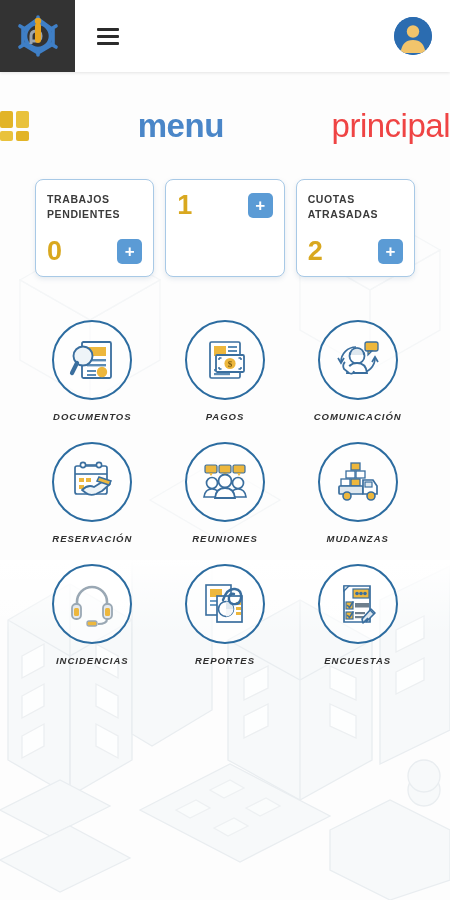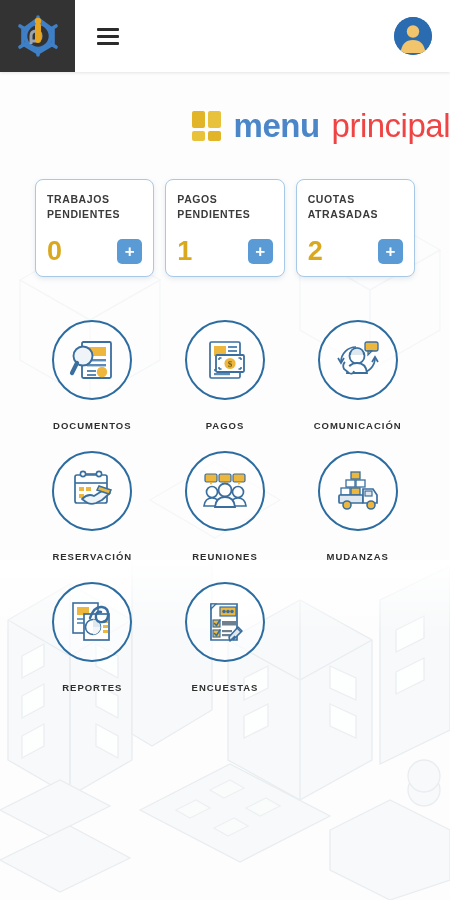"menu" .title-row { justify-content: flex-end -> space-between }
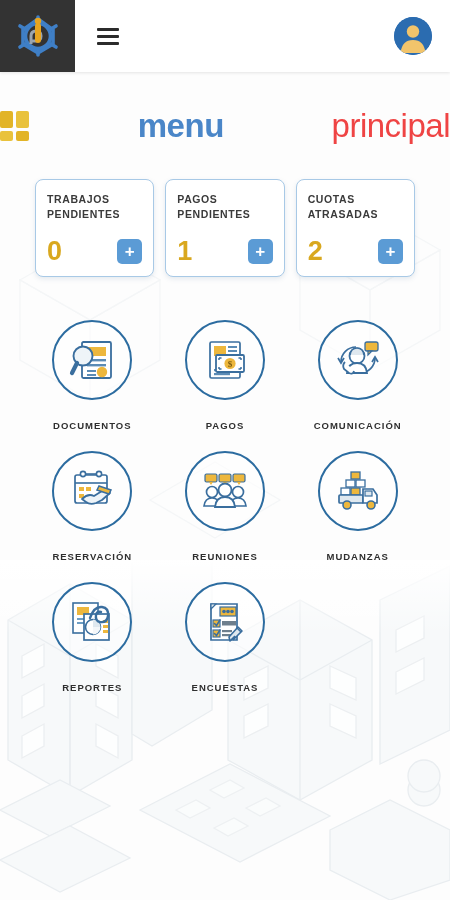"PAGOS PENDIENTES" div.stat-label { html: <div>PAGOS PENDIENTES</div> -> none }
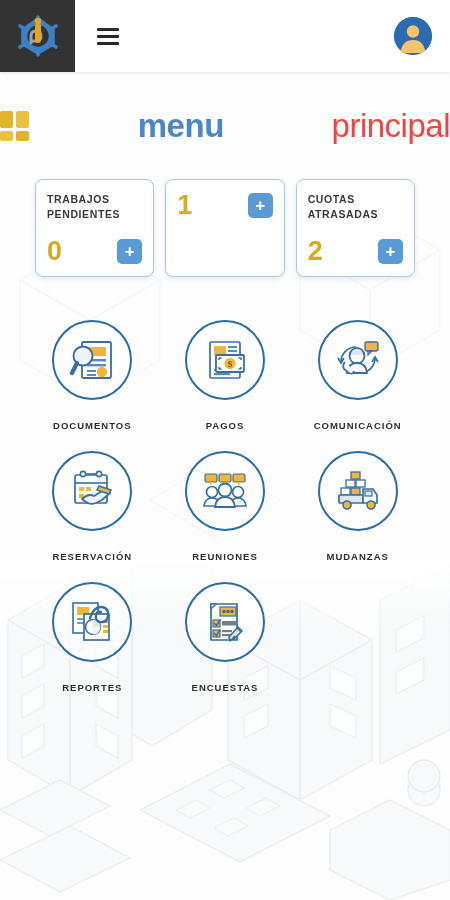"DOCUMENTOS" .tile-label { font-style: none -> italic; margin-top: 20px -> 11px }
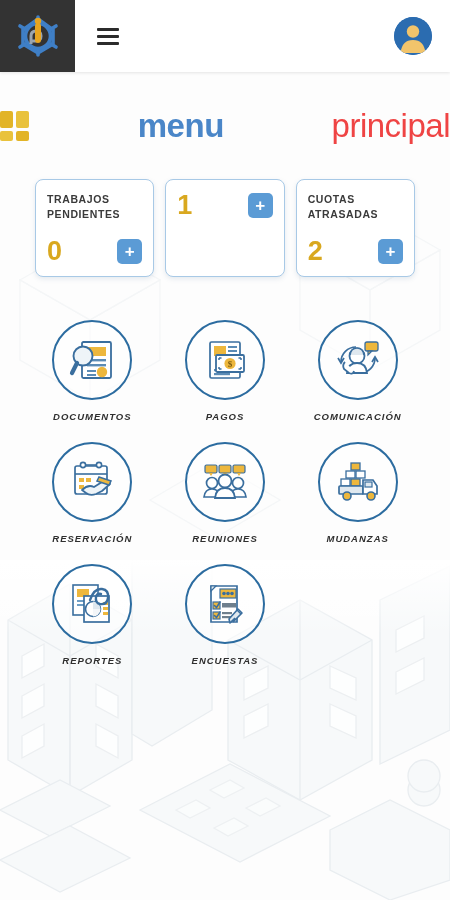"INCIDENCIAS" div.tile { html: none -> <div> <div> <svg> <path></path> <rect></rect> <rect></rect> <rect></rect> <rect></rect> <path></path> <rect></rect> </svg> </div> <div>INCIDENCIAS</div> </div> }
